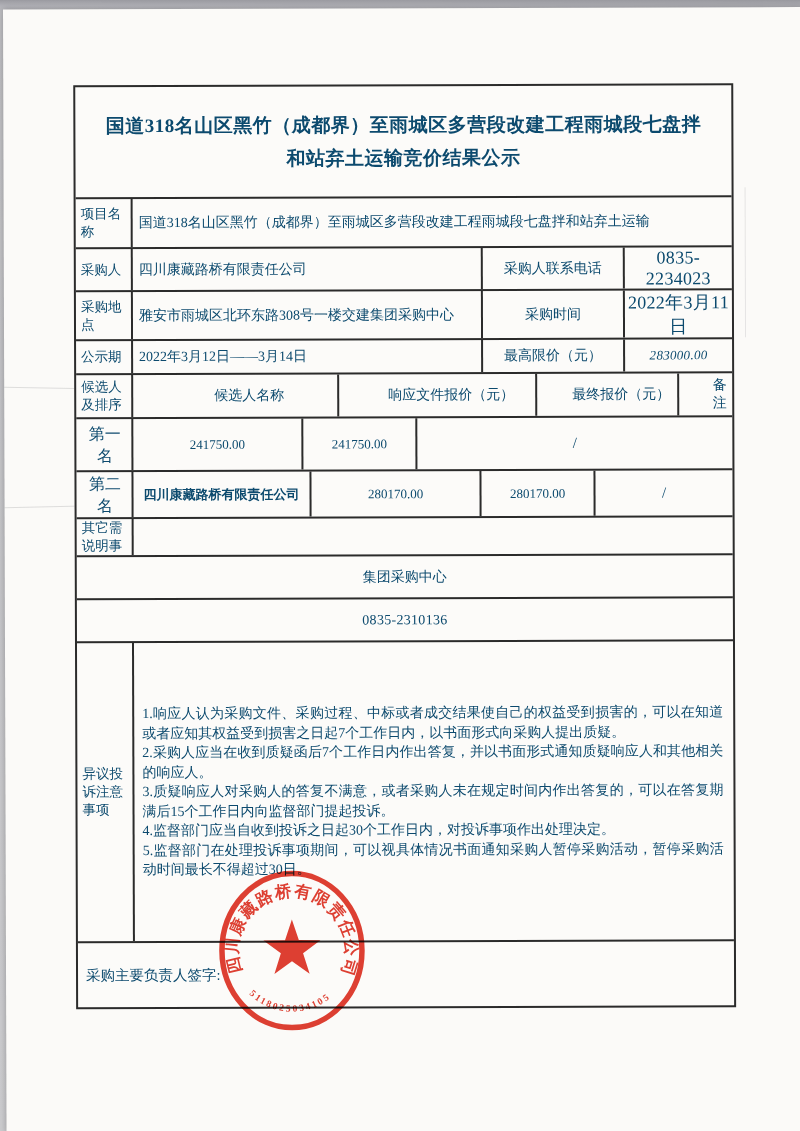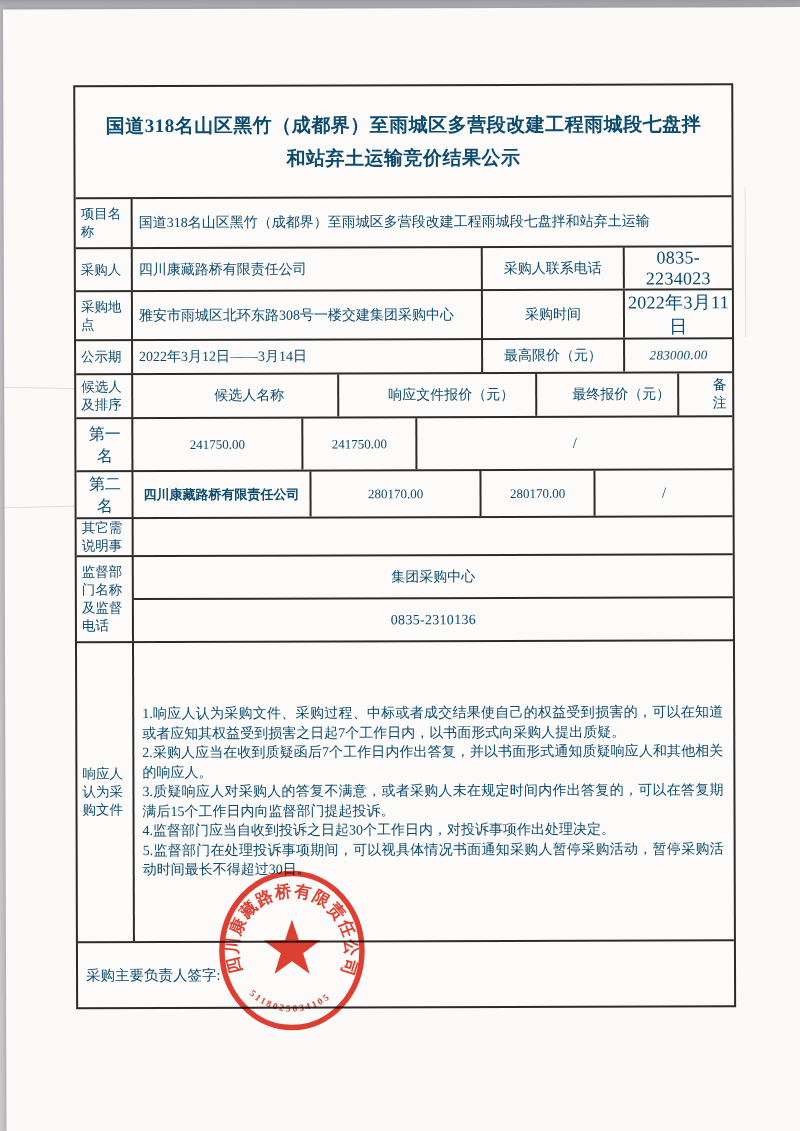"监督部门名称及监督电话" div.cell { html: <div>监督部门名称及监督电话</div> -> none }
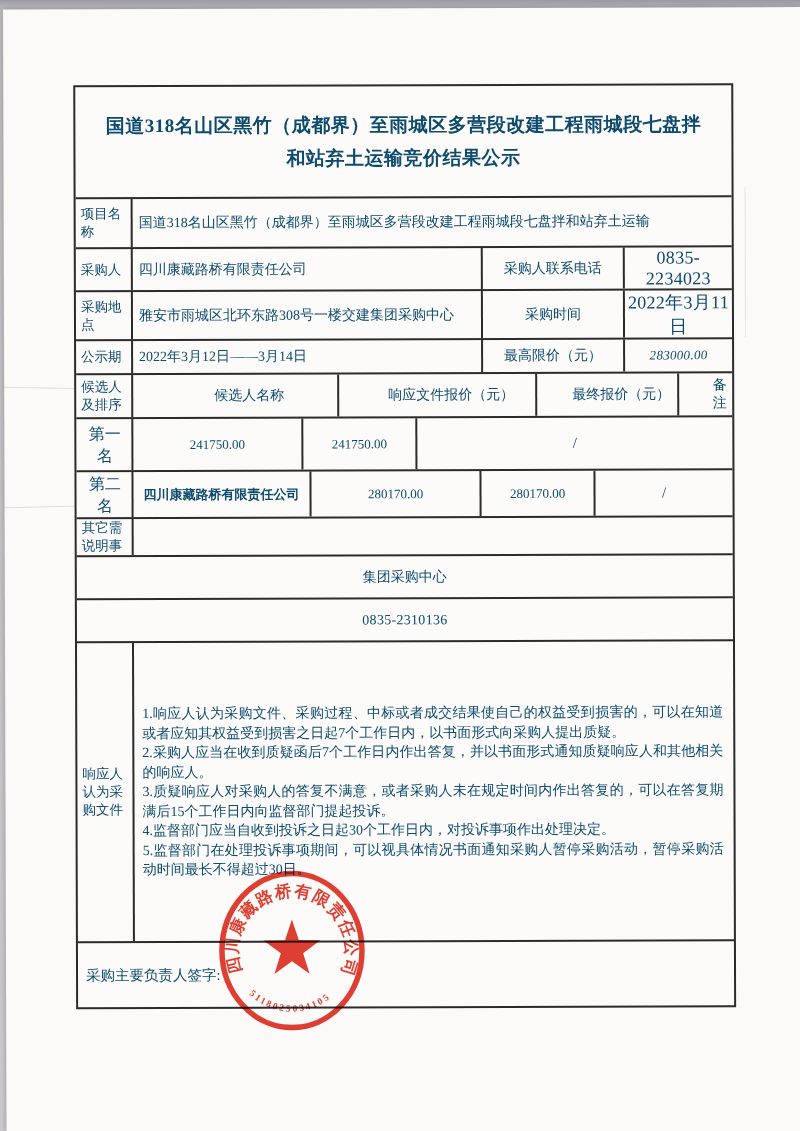"响应人认为采购文件" div.cell { text: 响应人认为采购文件 -> 异议投诉注意事项 }
